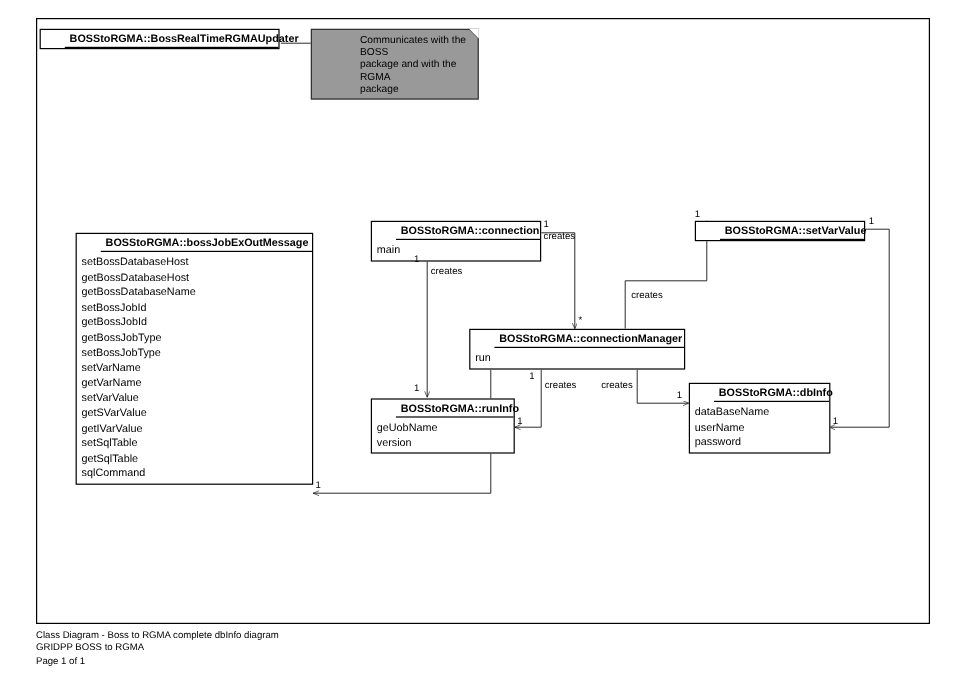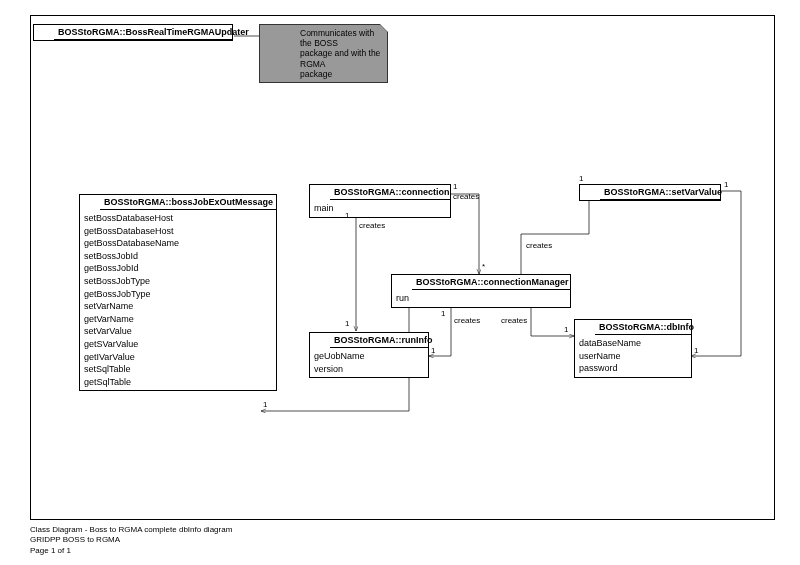"Communicates with the BOSS" div.note { width: 129px -> 140px }
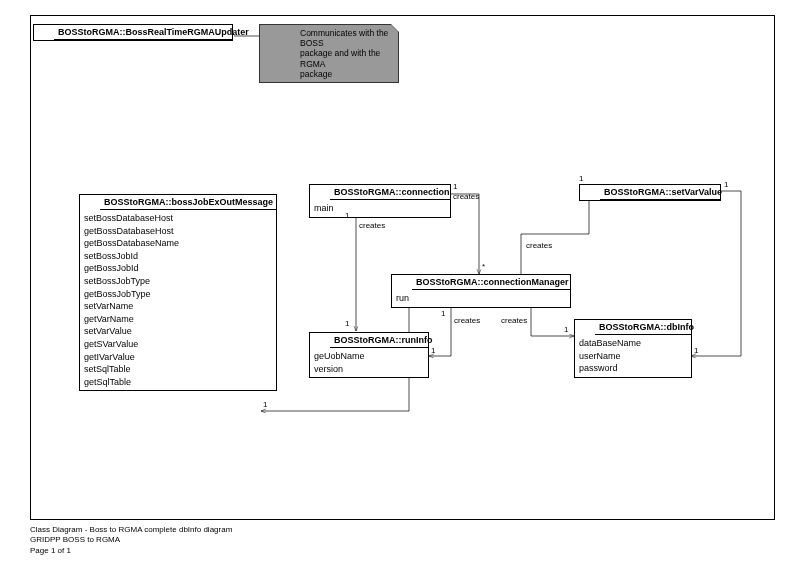"BOSStoRGMA::bossJobExOutMessage" div.uml-class { left: 48px -> 32px }
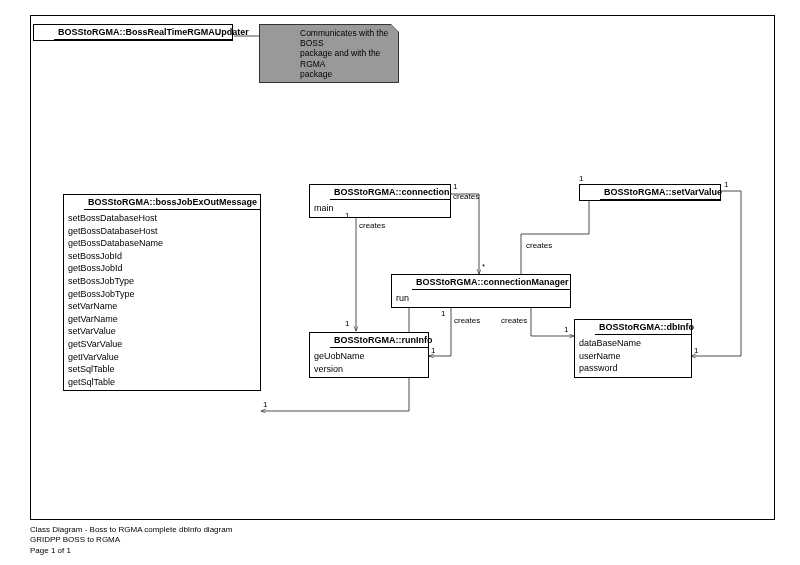"setBossJobType" div { order: before "getBossJobType" -> after "getBossJobType" }
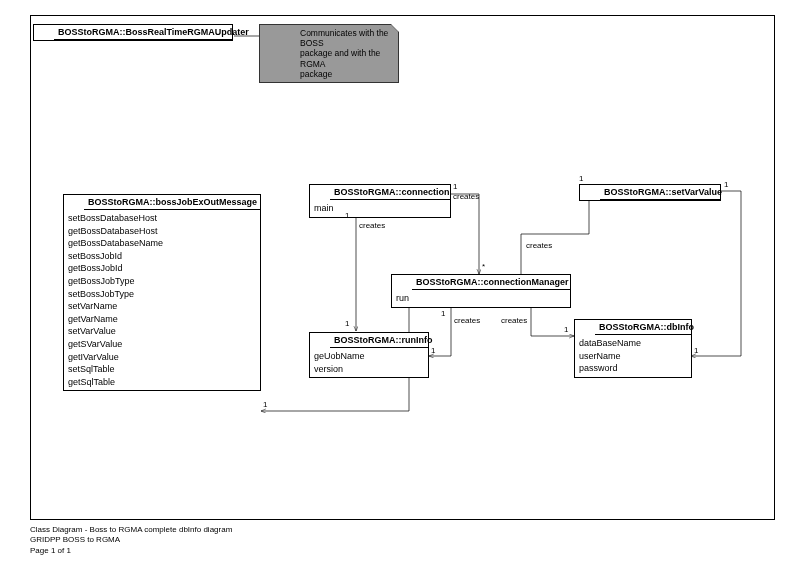"sqlCommand" div { html: none -> <div>sqlCommand</div> }
